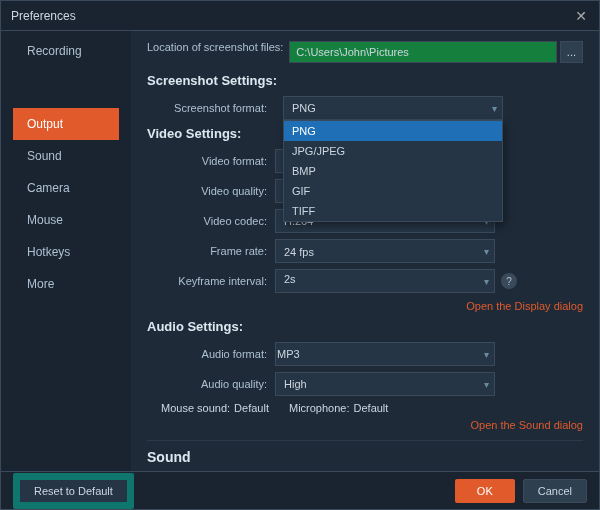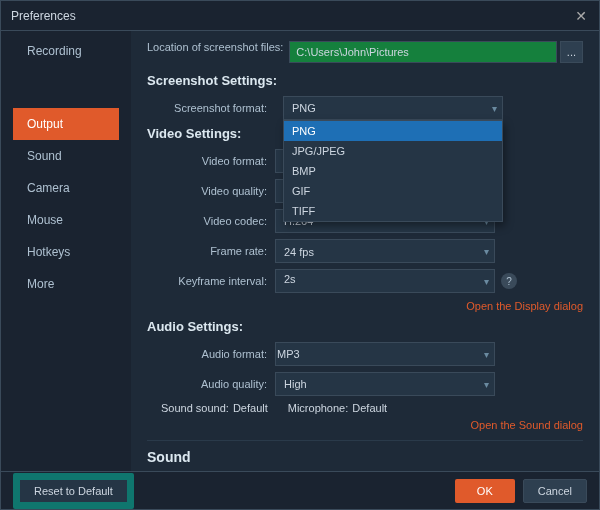"Sound sound:" span { text: Sound -> Mouse }
